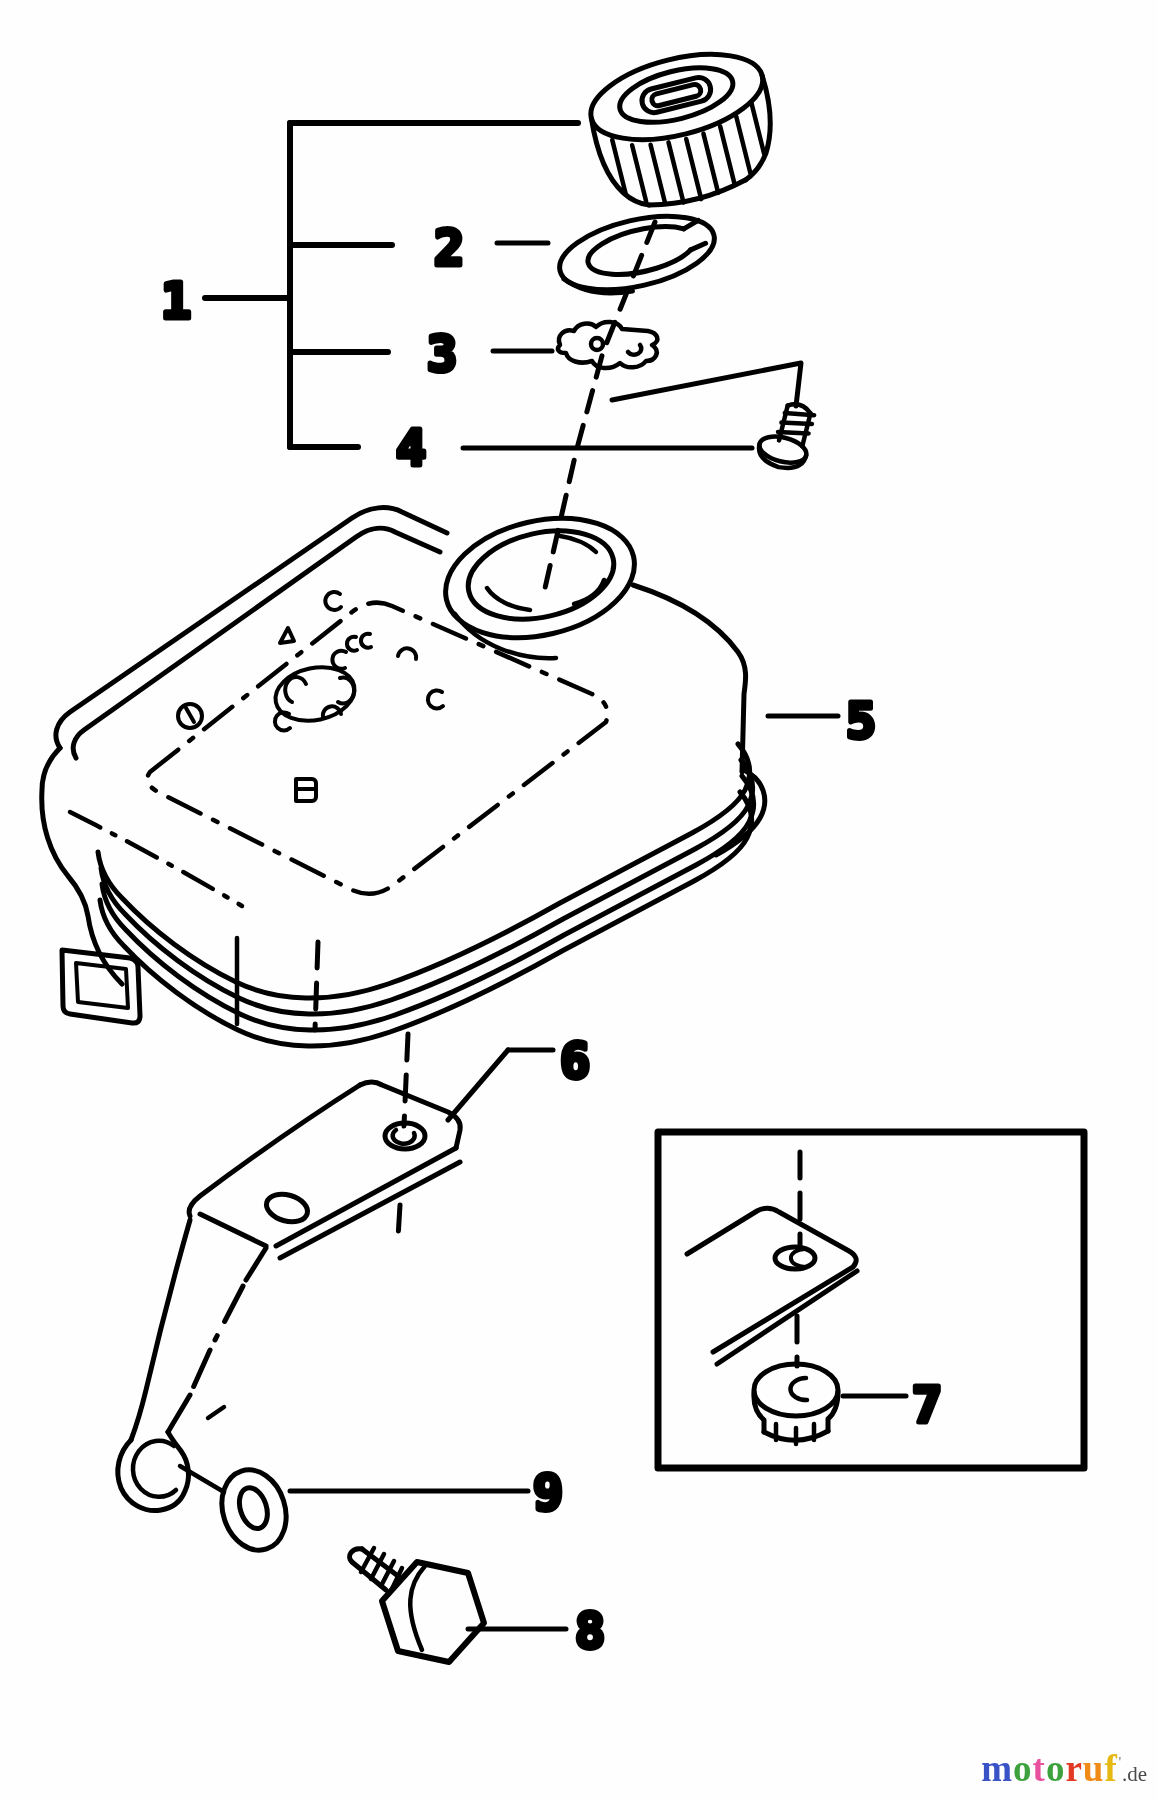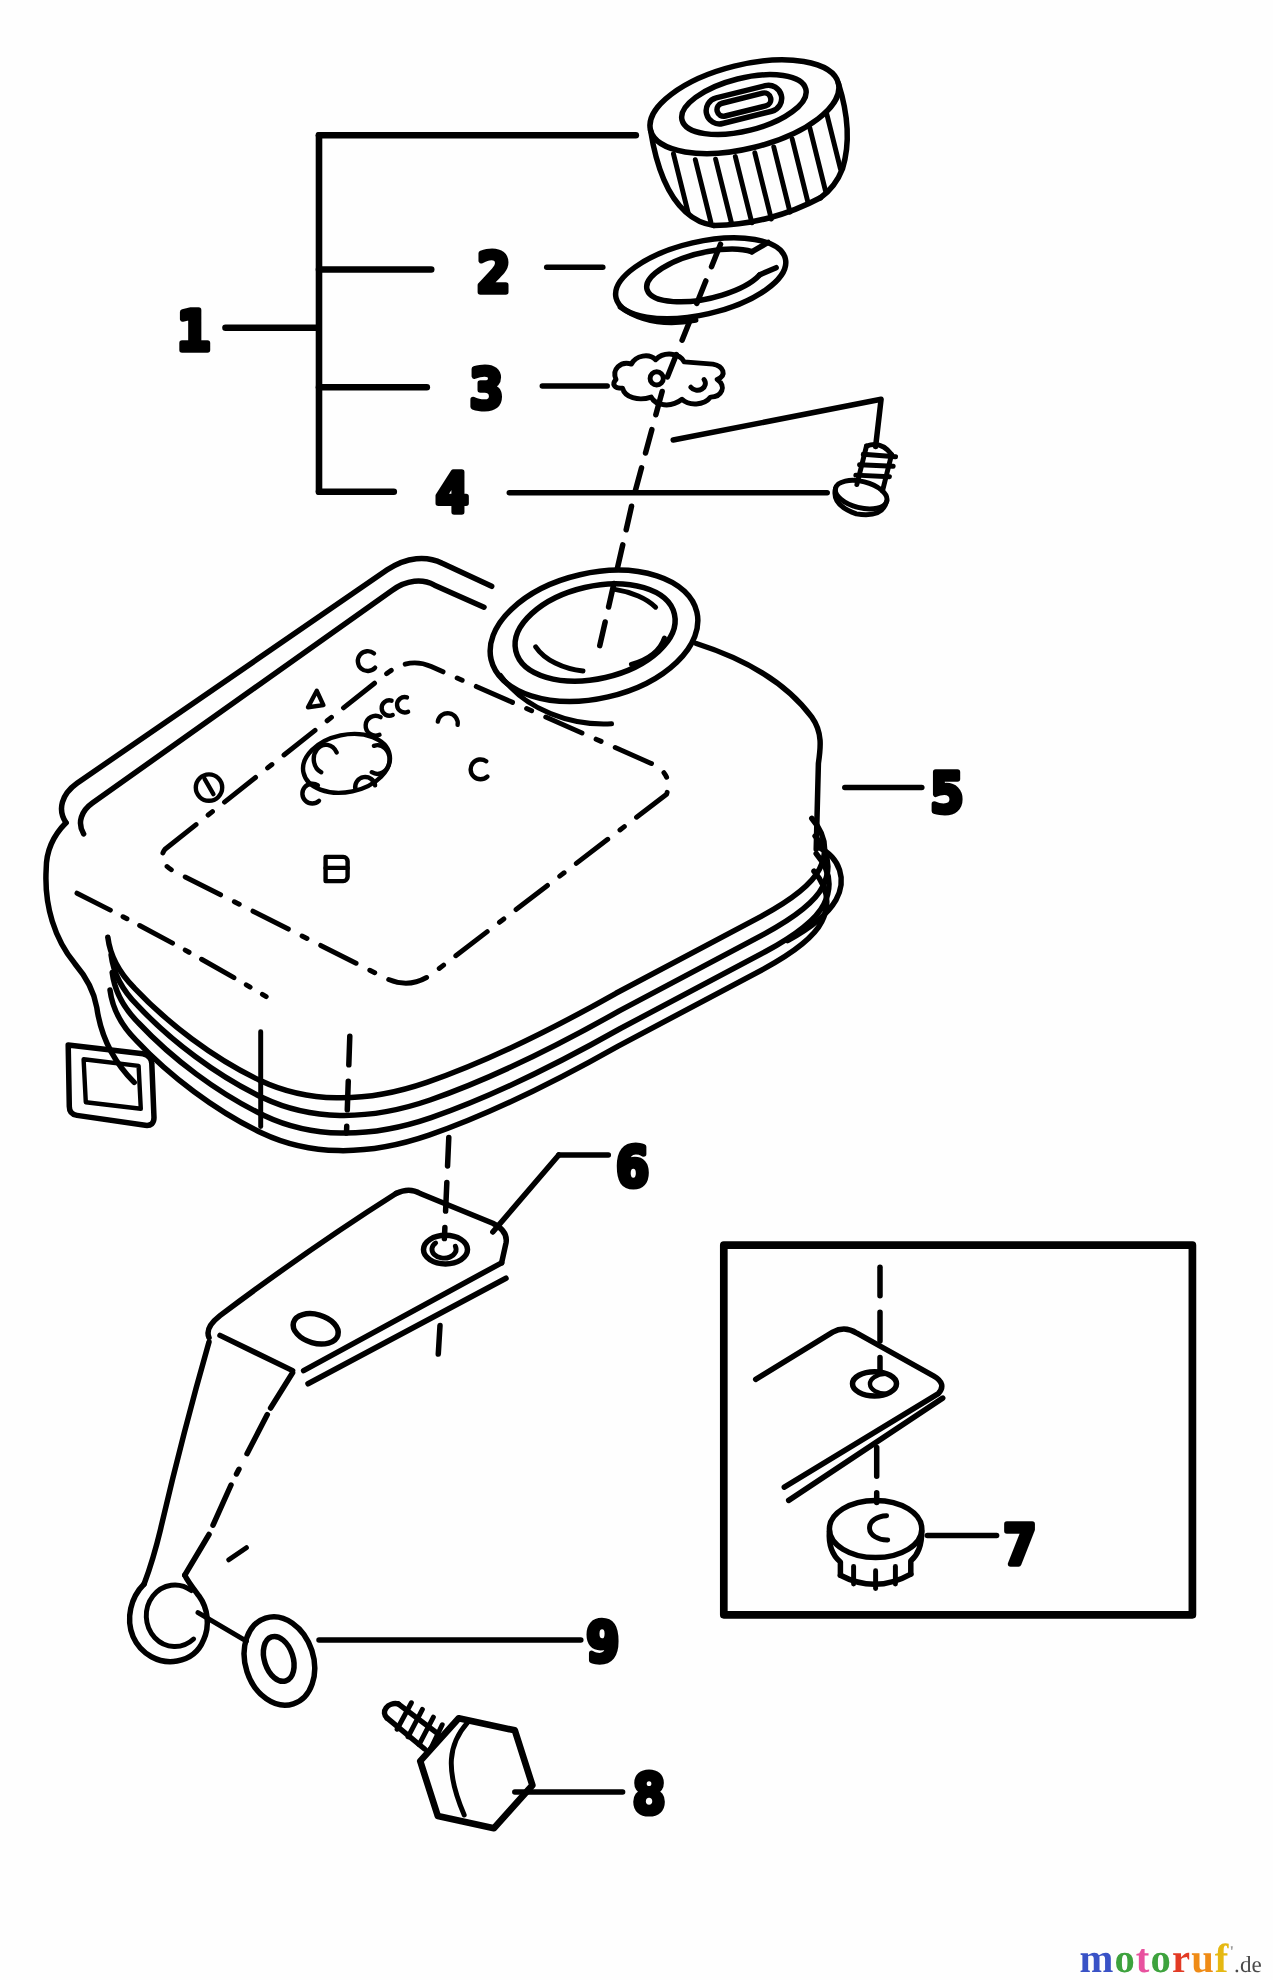"motoruf'.de" #watermark { bottom: 0 -> 13px }
